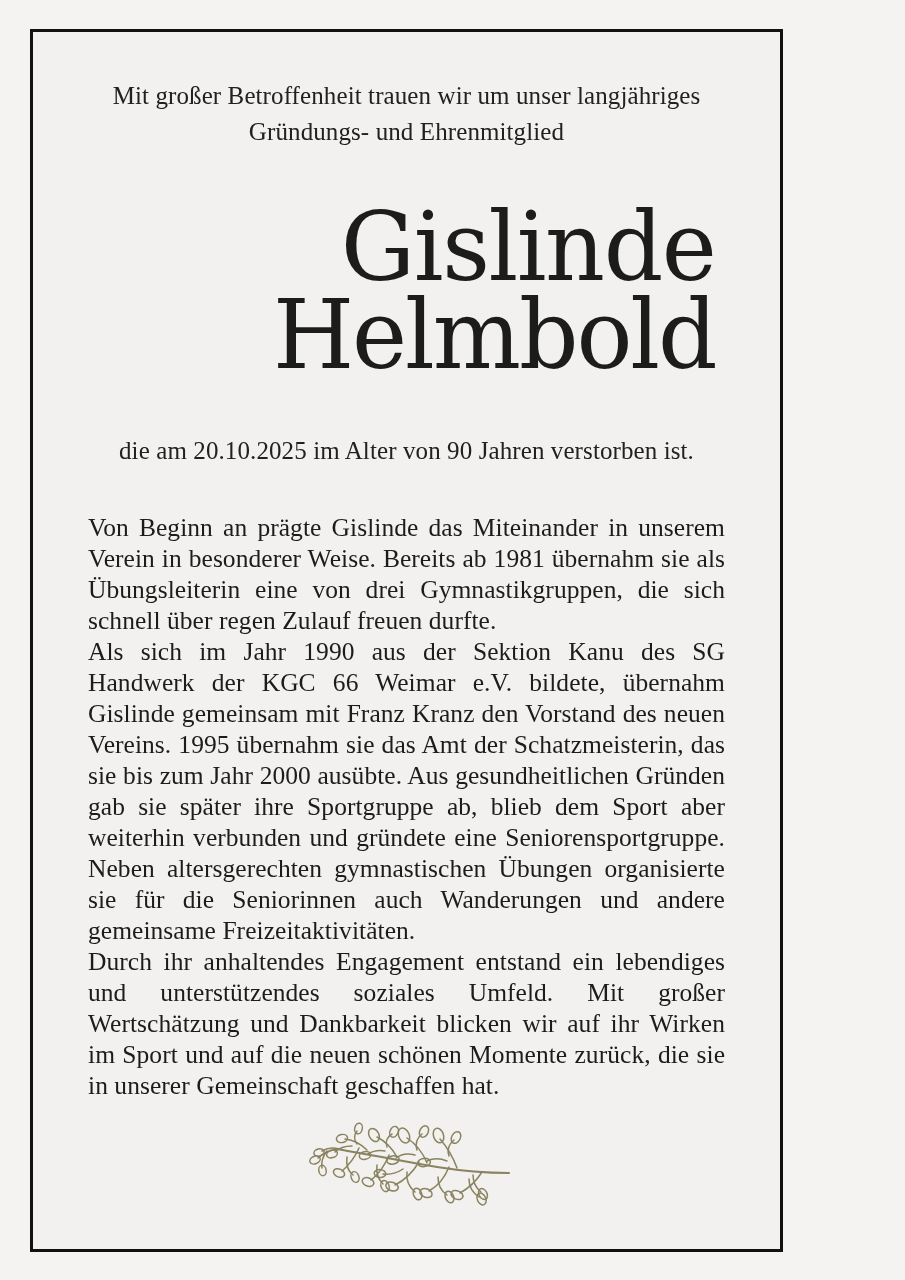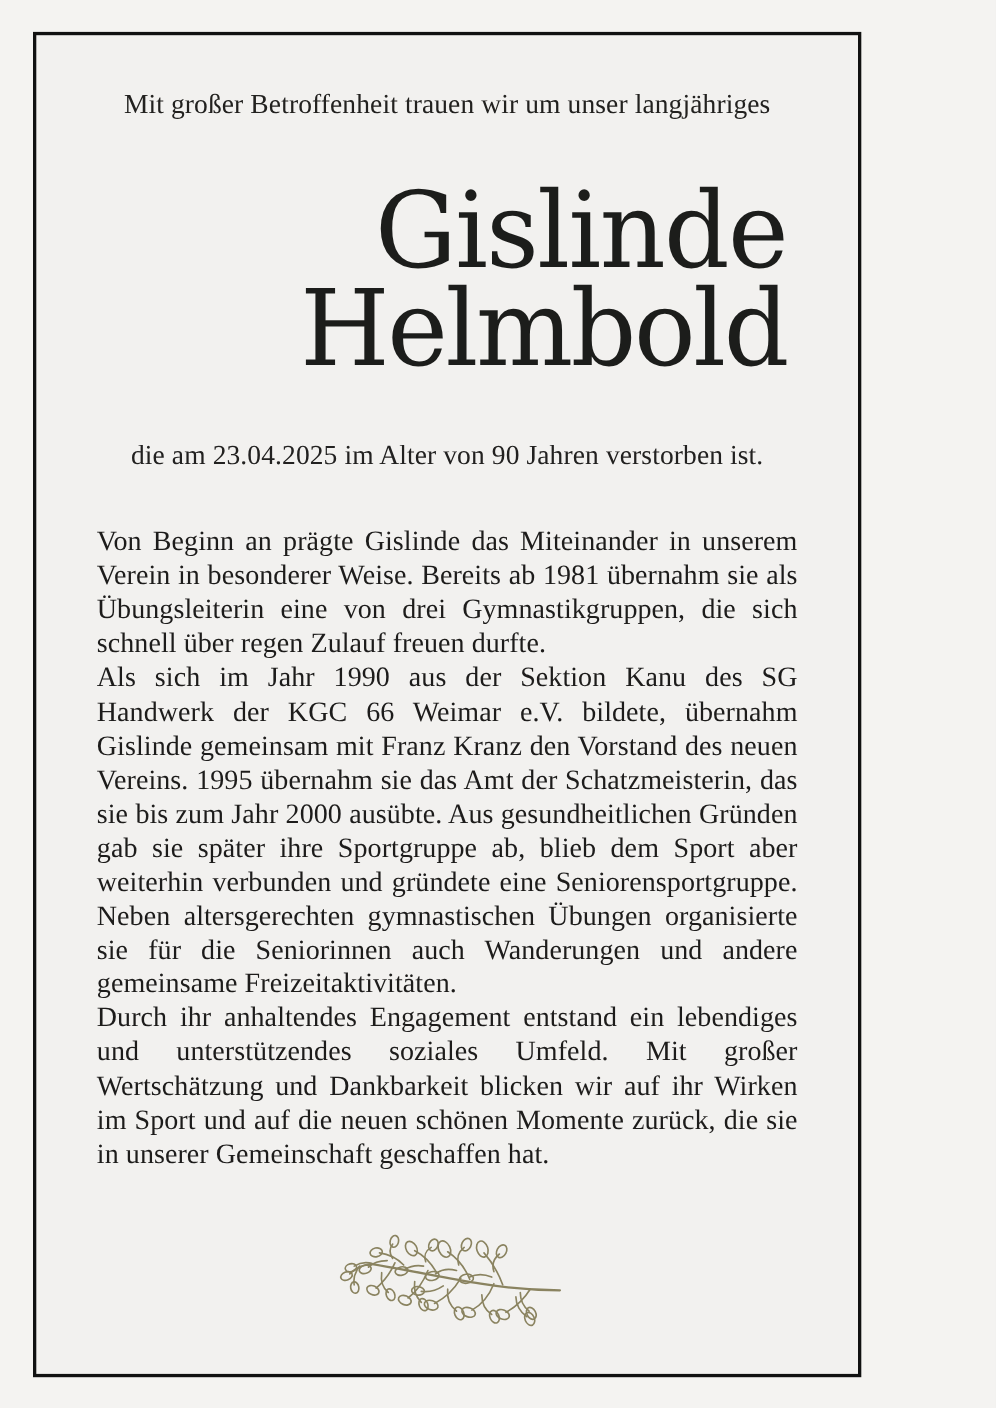"Gründungs- und Ehrenmitglied" span.intro-line { html: none -> <span>Gründungs- und Ehrenmitglied</span> }
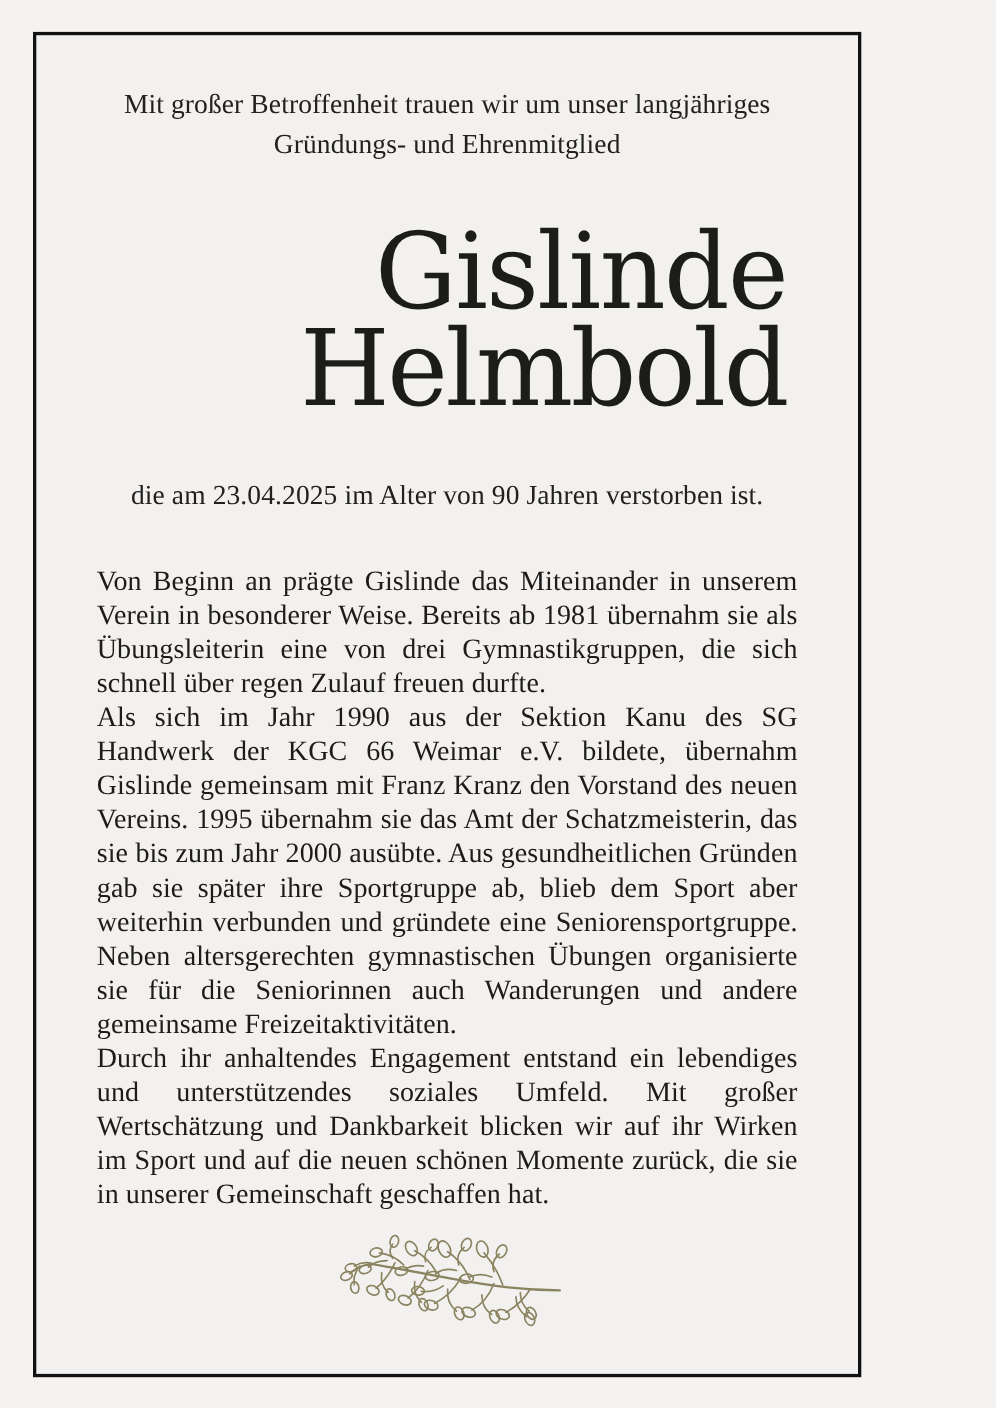"die am 23.04.2025 im Alter" div.date-line { text: 23.04.2025 -> 20.10.2025 }
